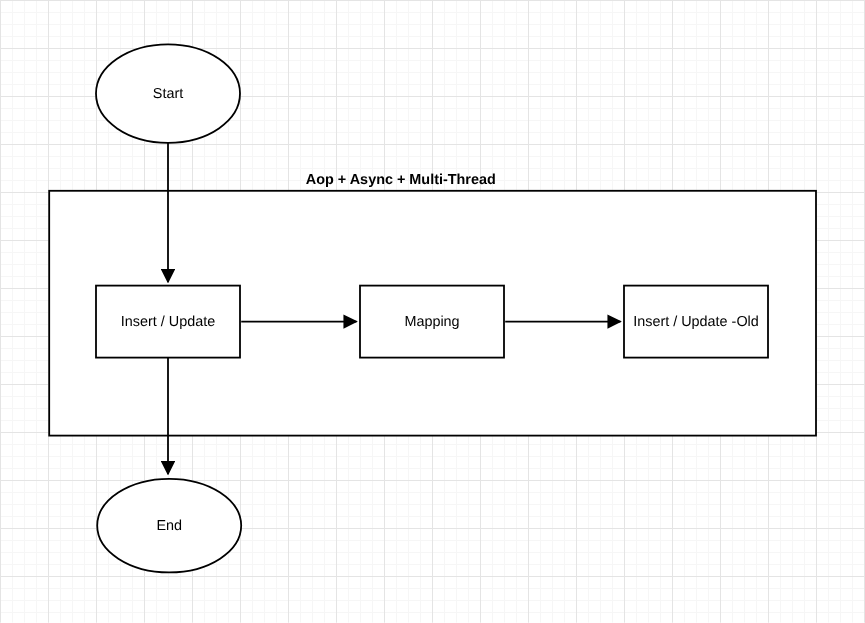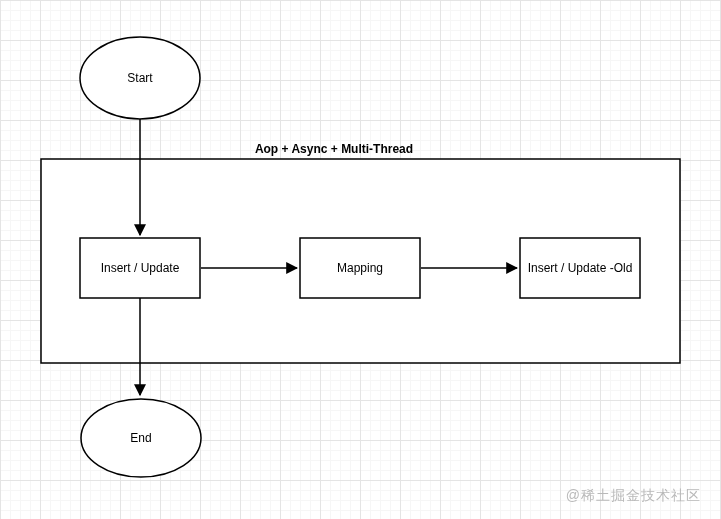"@稀土掘金技术社区" div.watermark { html: <div>@稀土掘金技术社区</div> -> none }
